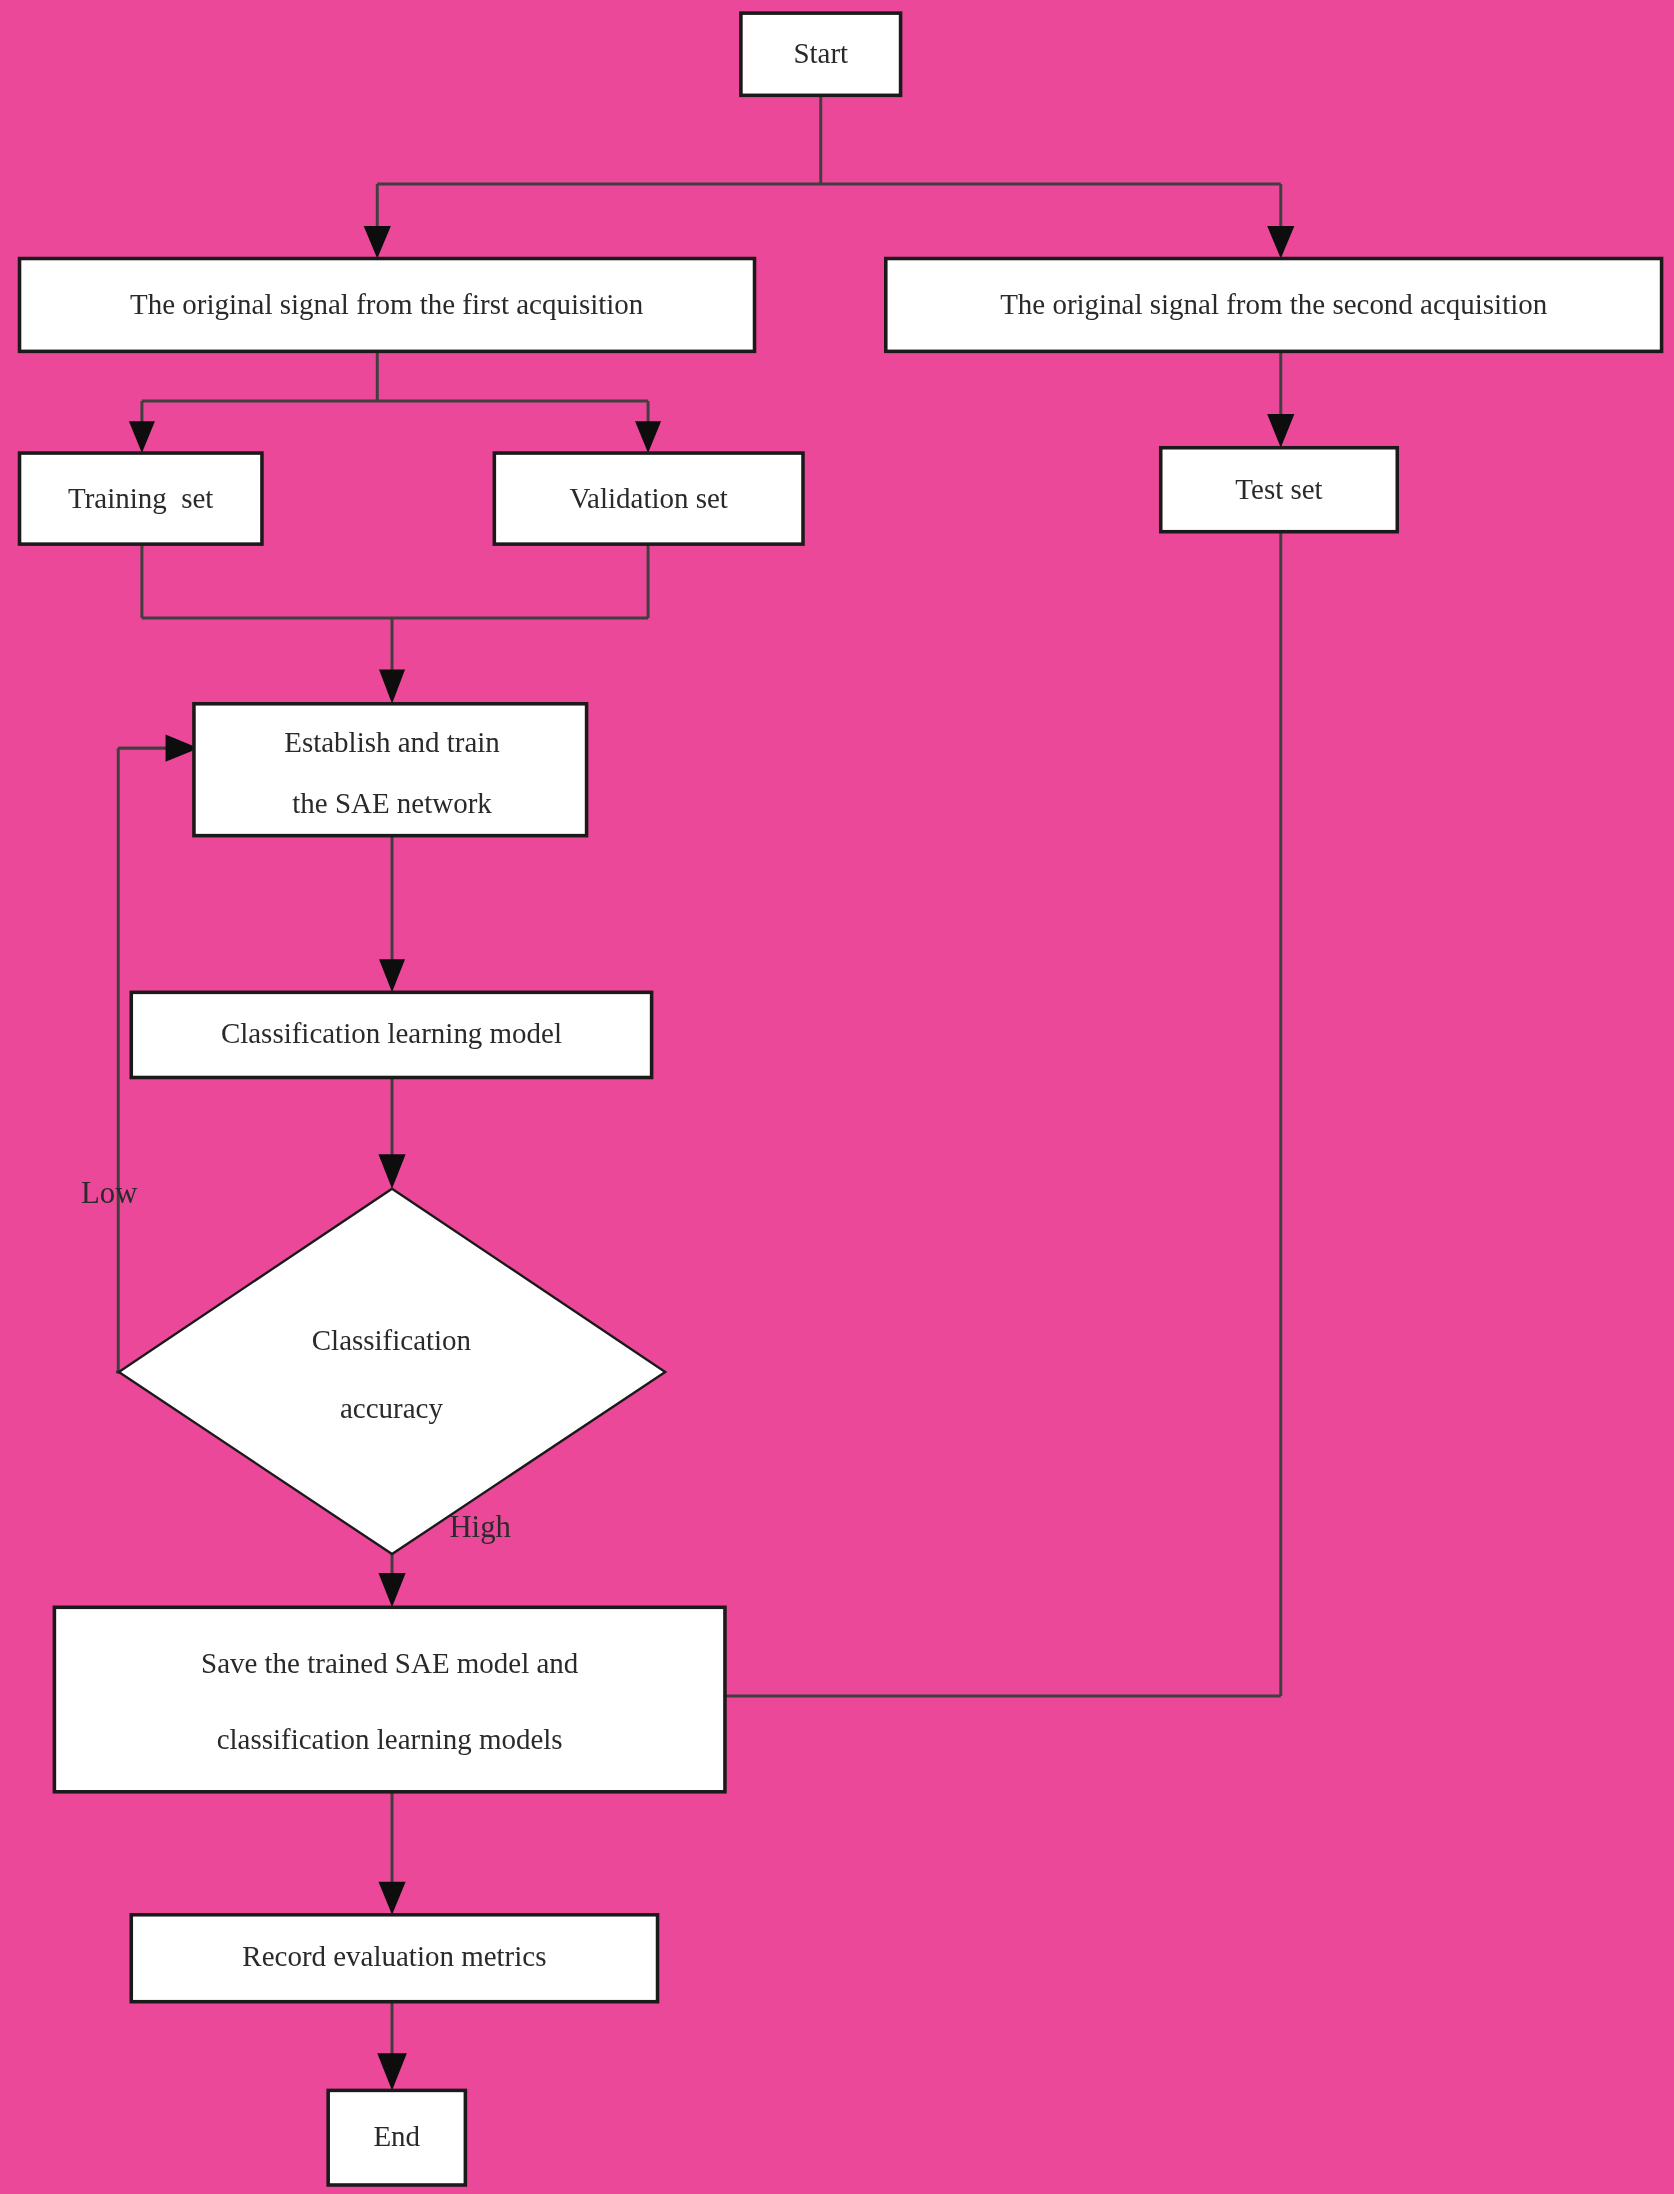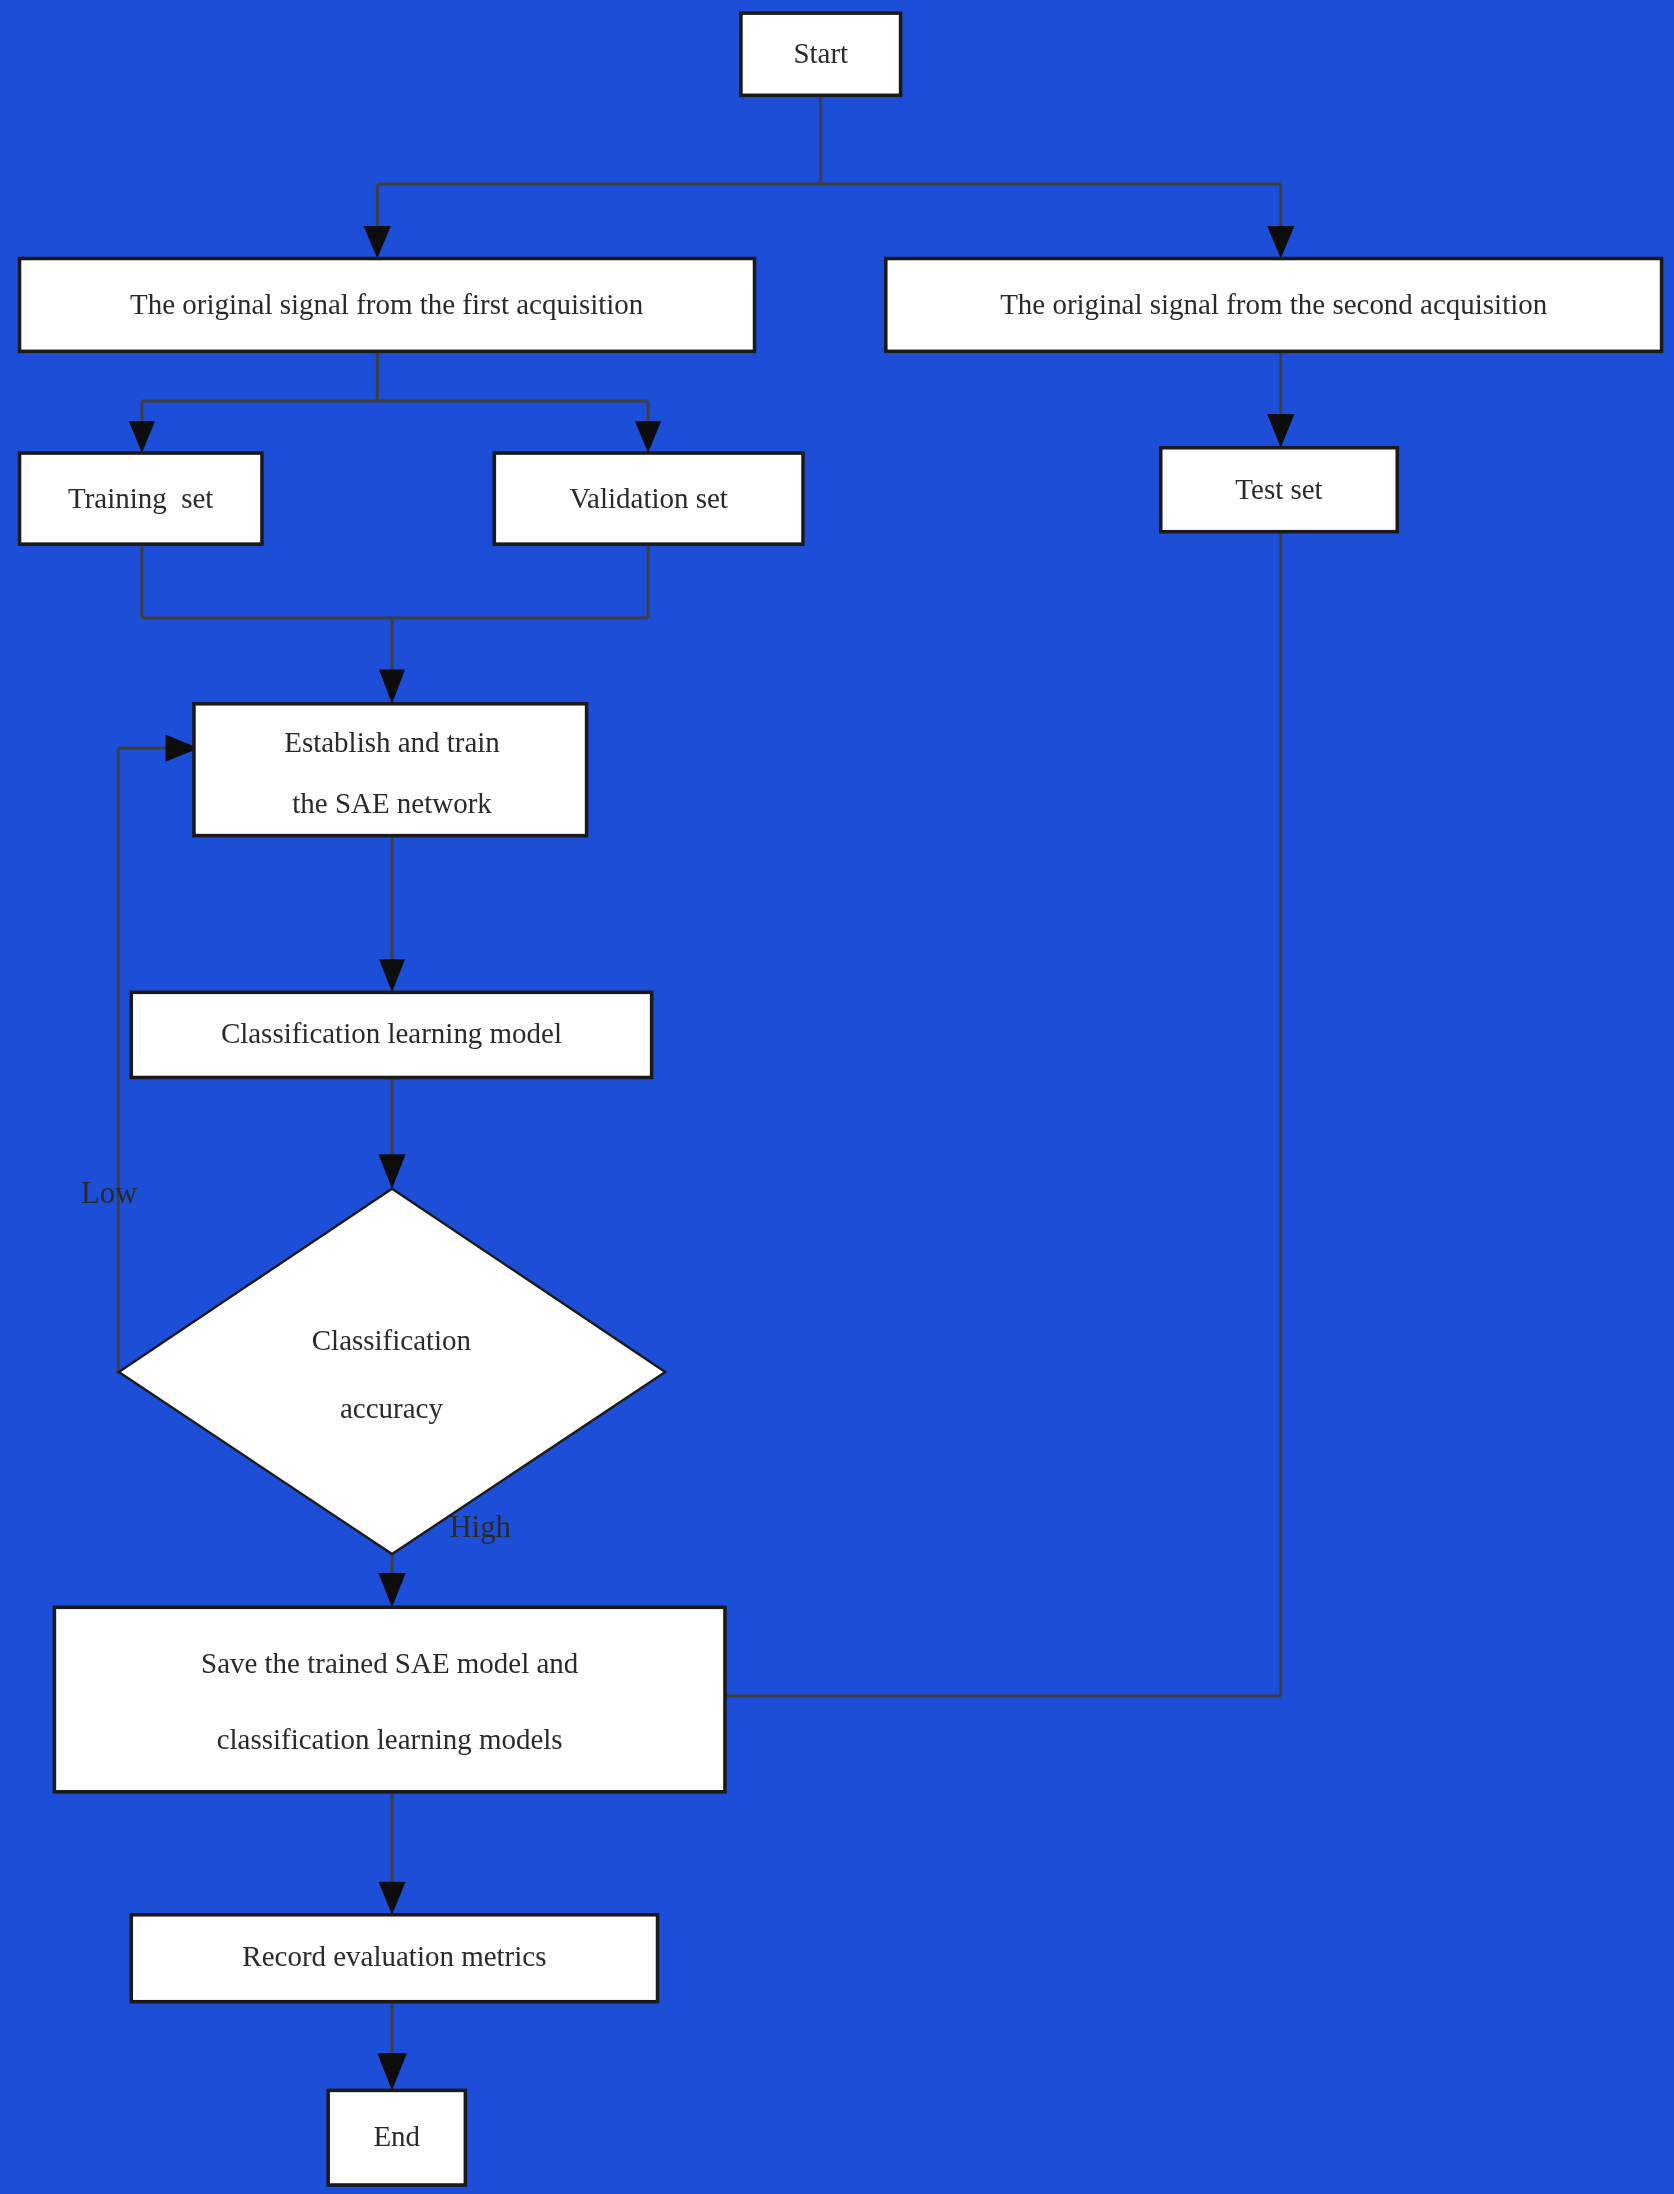"Start" #flowchart-root { background: #1d4ed8 -> #ec4899 }
